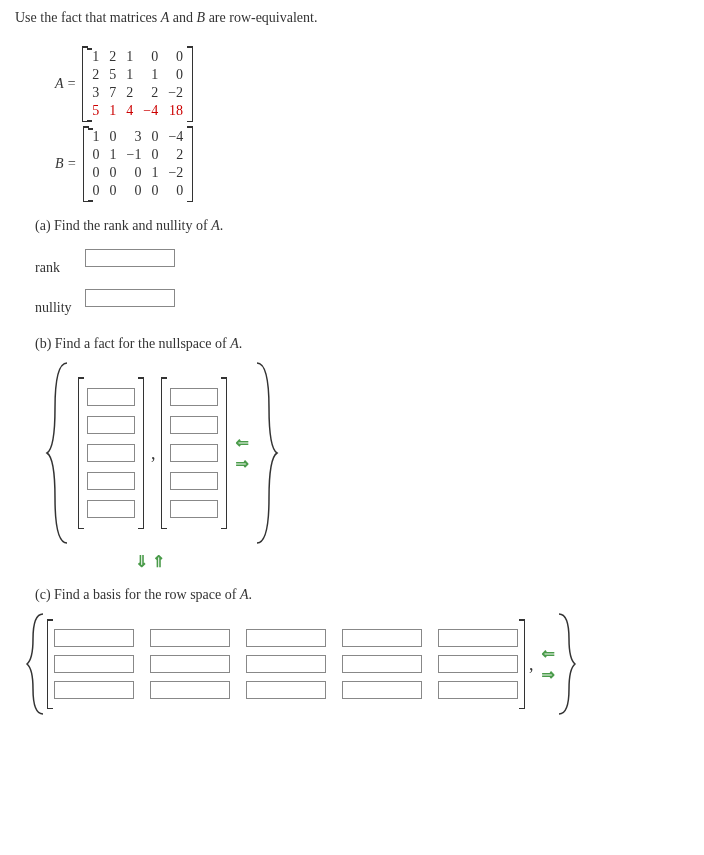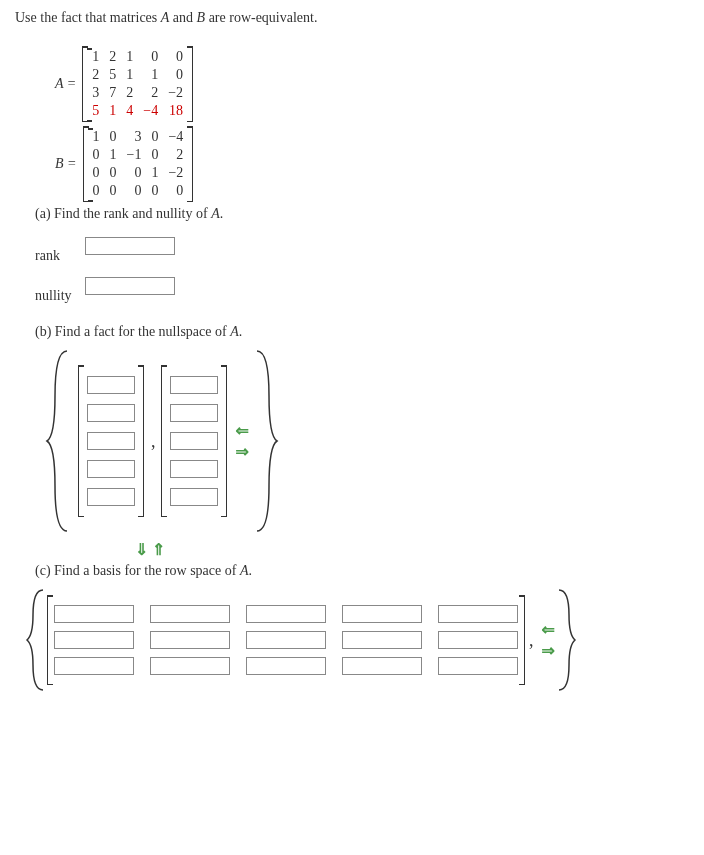"(a) Find the rank and" .part { margin-top: 4px -> 16px }
